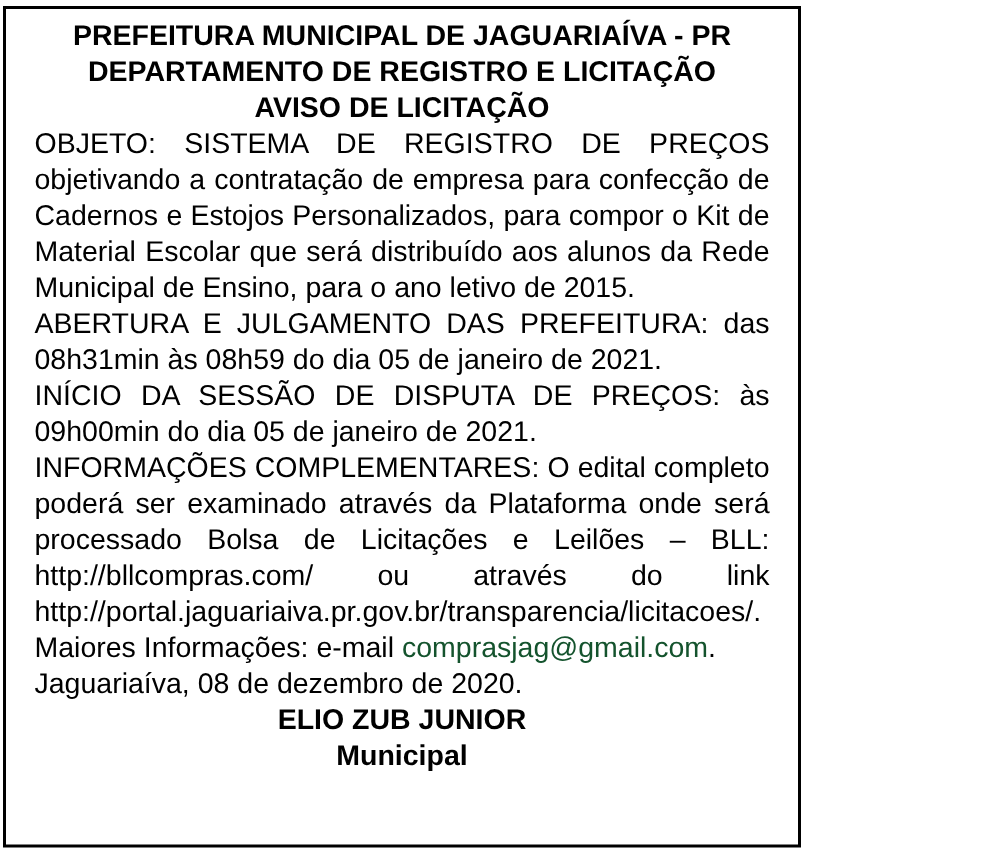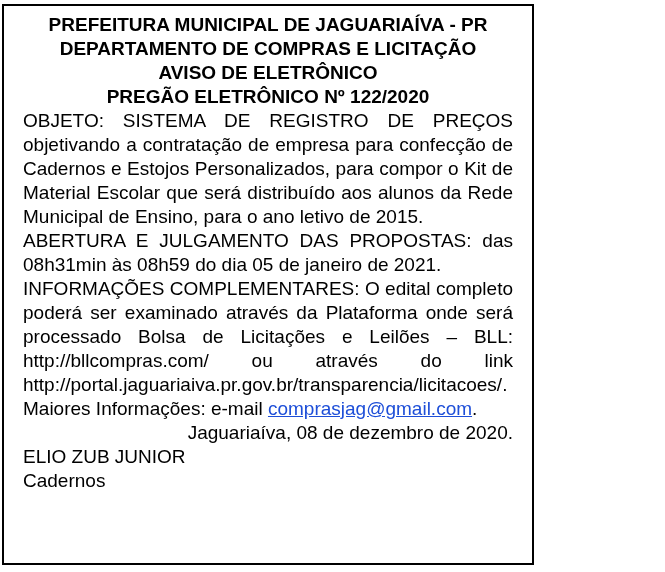"DEPARTAMENTO DE COMPRAS E LICITAÇÃO" div.center-line { text: COMPRAS -> REGISTRO }
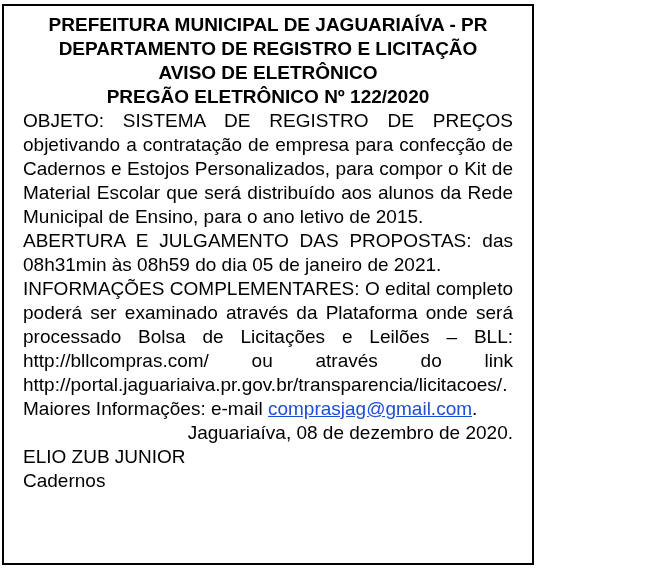"AVISO DE ELETRÔNICO" div.center-line { text: ELETRÔNICO -> LICITAÇÃO }
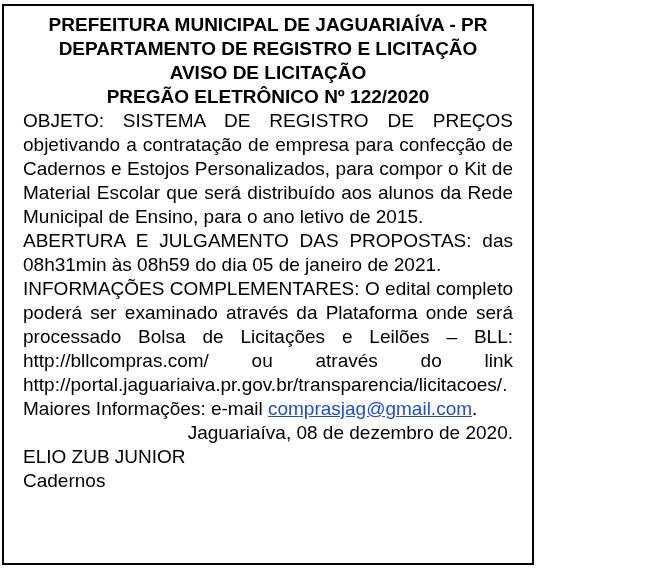"PREGÃO ELETRÔNICO Nº 122/2020" div.center-line { html: <div>PREGÃO ELETRÔNICO Nº 122/2020</div> -> none }
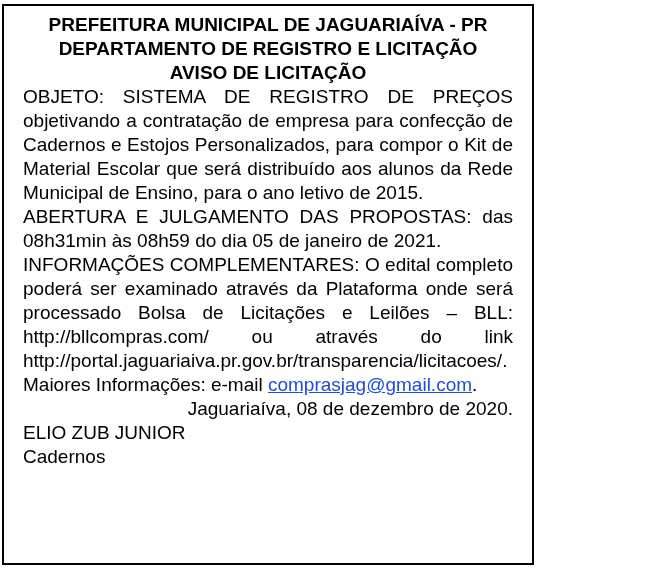"ABERTURA E JULGAMENTO DAS PROPOSTAS" span.label { text: PROPOSTAS -> PREFEITURA }
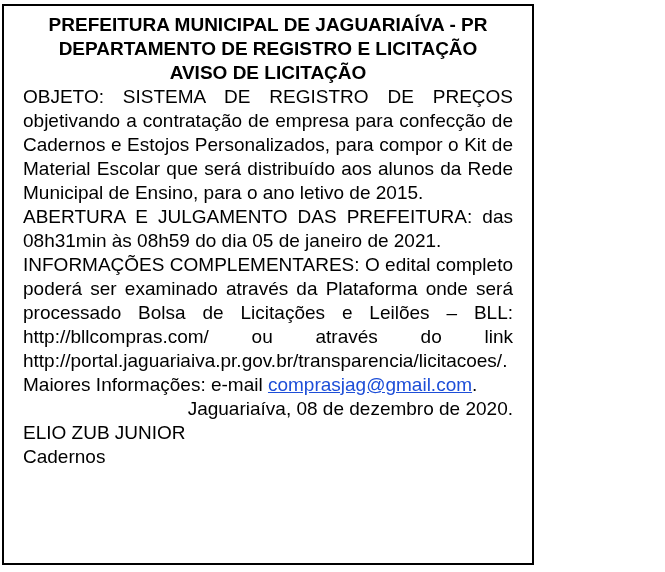"INÍCIO DA SESSÃO DE DISPUTA" p.section { html: none -> <p><span>INÍCIO DA SESSÃO DE DISPUTA DE PREÇOS</span><span>: às 09h00min do dia 05 de janeiro de 2021.</span></p> }
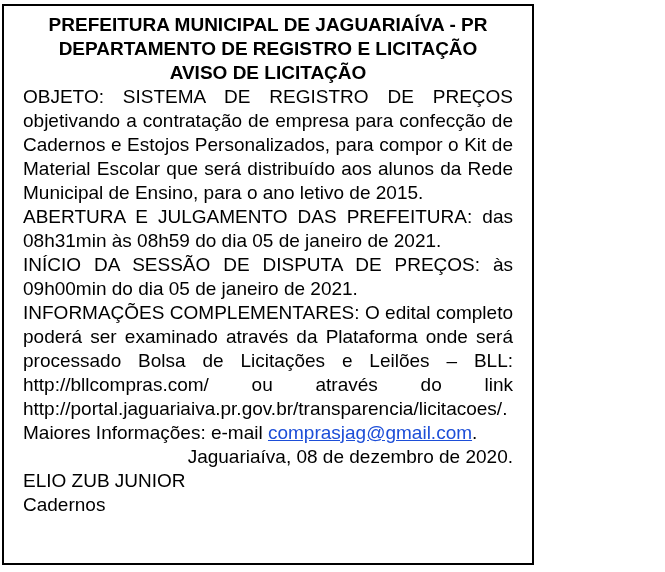"comprasjag@gmail.com" a.email-link { color: #1d4ed8 -> #14532d; text-decoration: underline -> none }
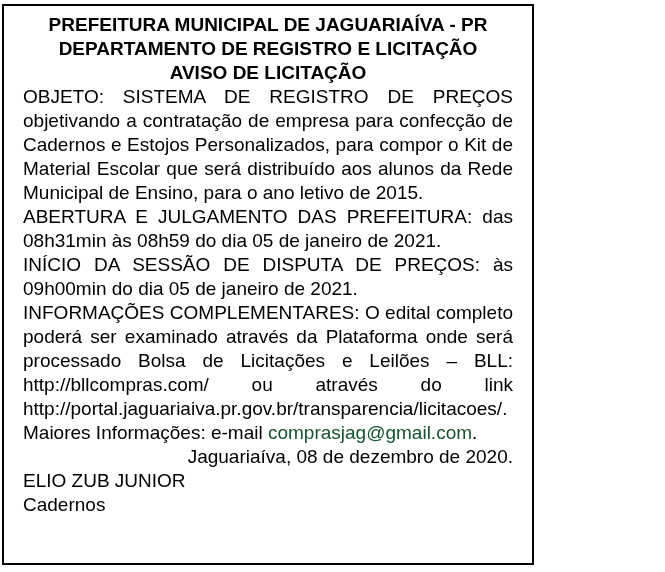"Jaguariaíva, 08 de dezembro de" .footer-date { text-align: right -> left }
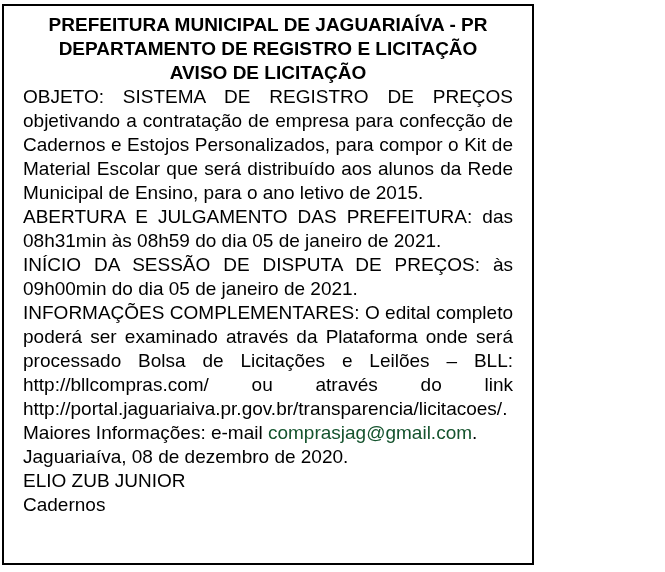"ELIO ZUB JUNIOR" .footer-name, .footer-role { font-weight: normal -> bold; text-align: none -> center }
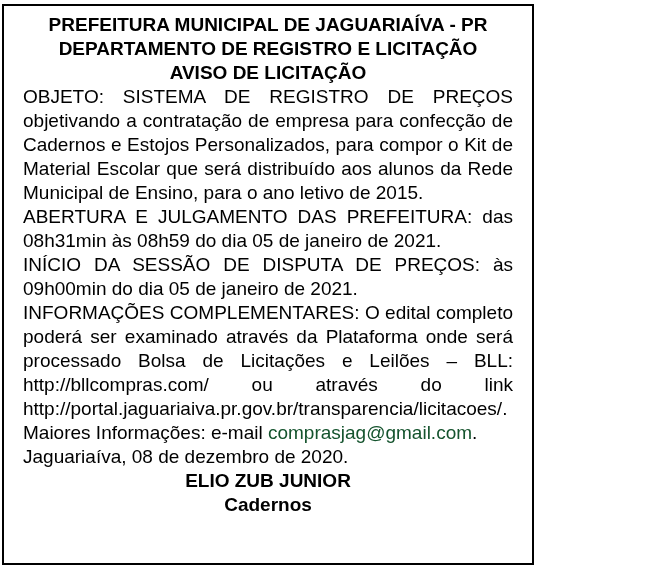"Cadernos" div.footer-role { text: Cadernos -> Municipal }
